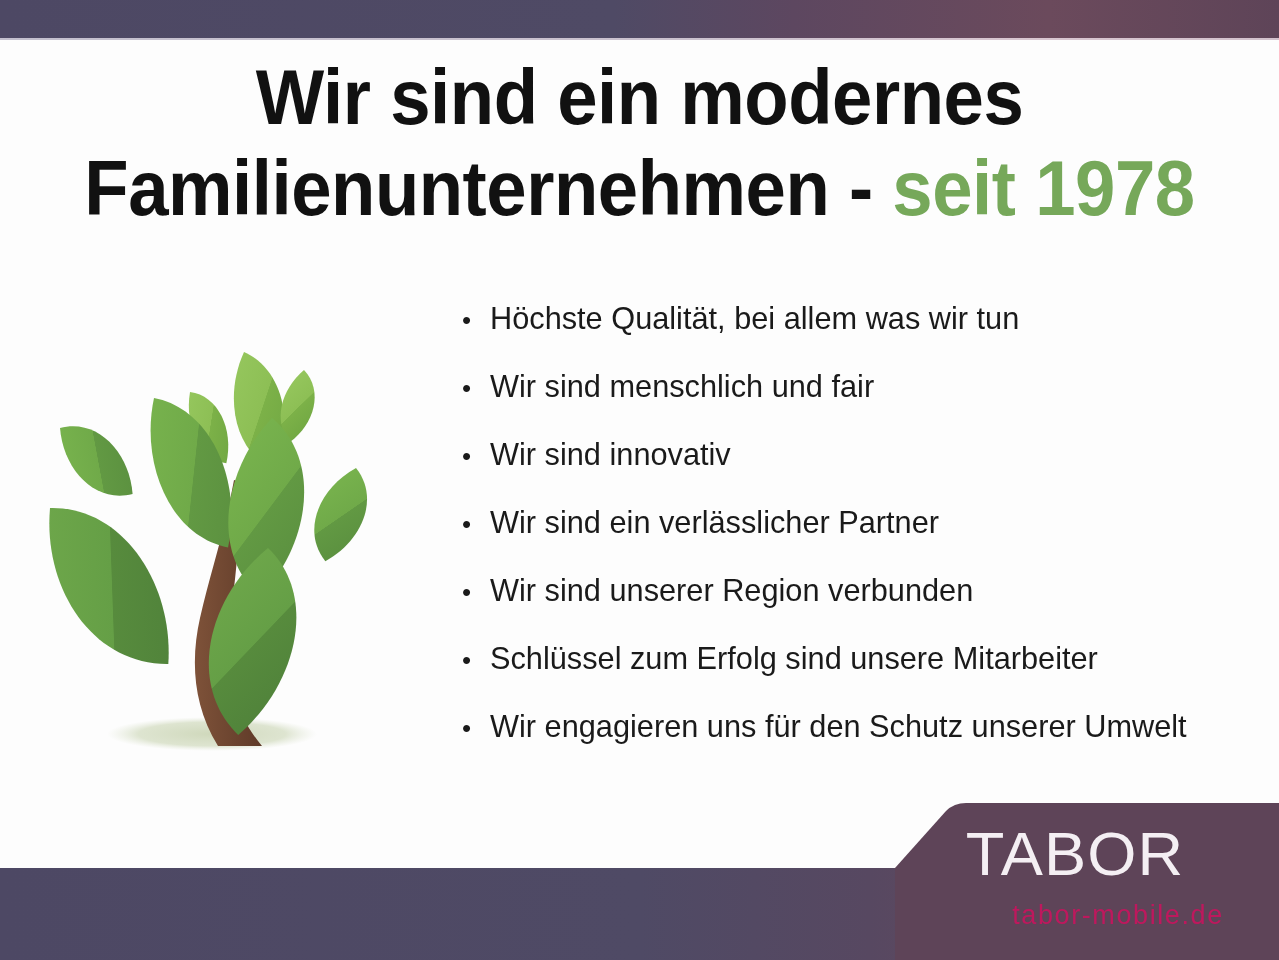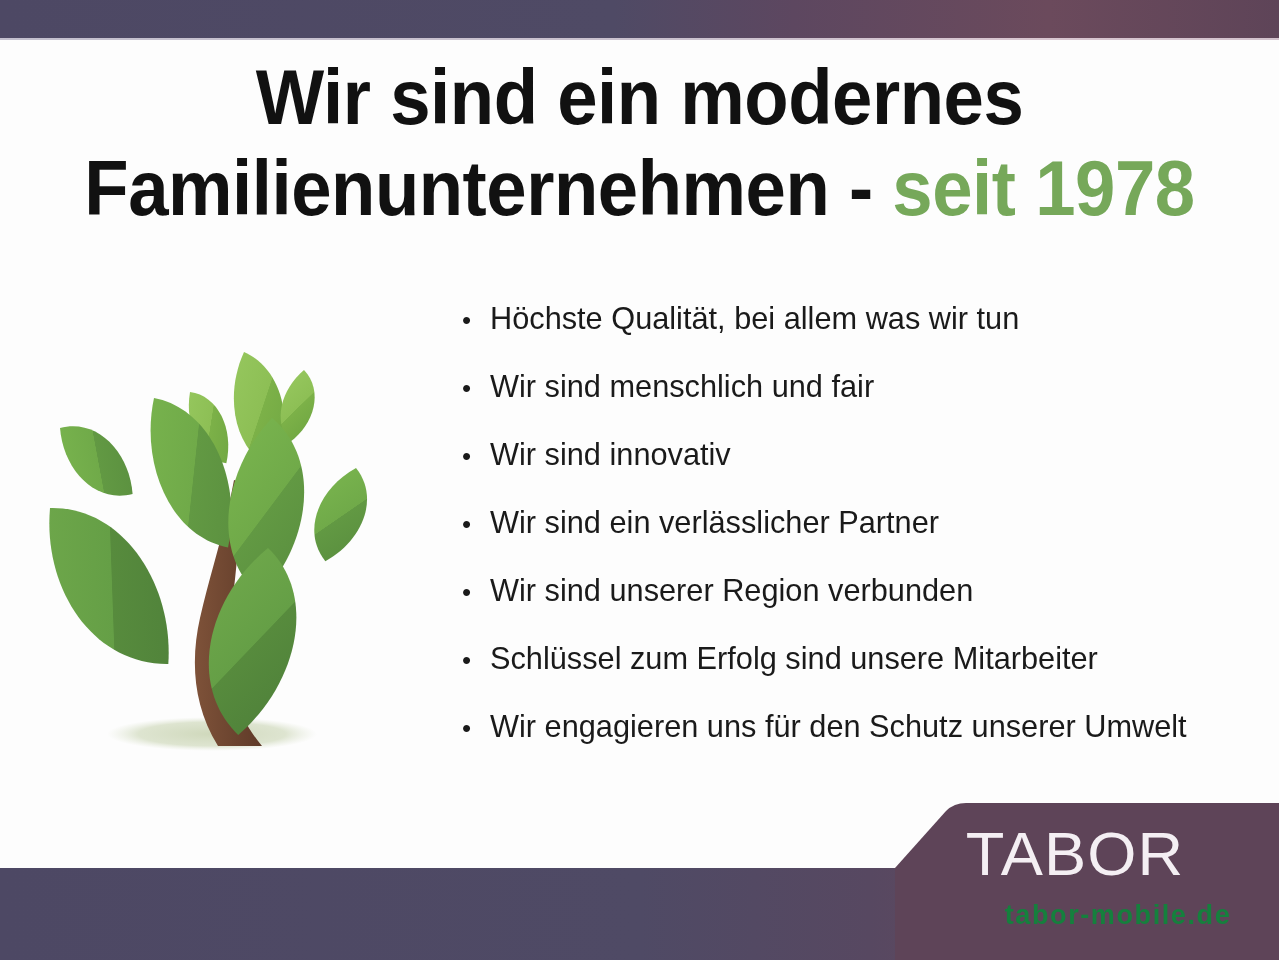"tabor-mobile.de" .logo-url { color: #15803d -> #be185d; font-weight: 700 -> 400 }
